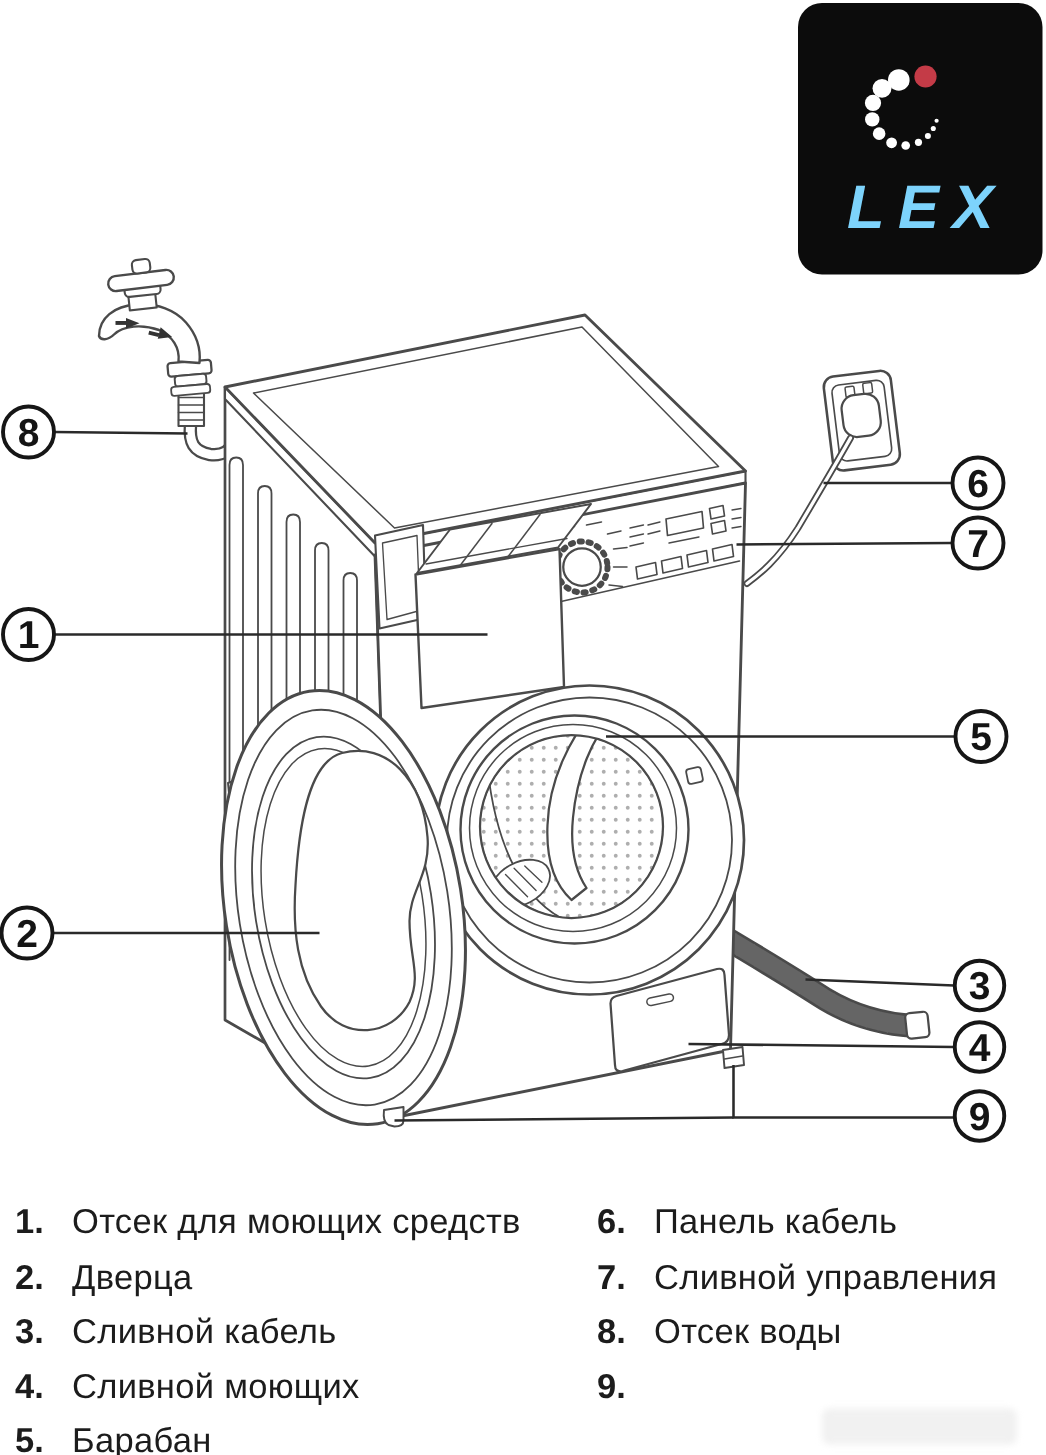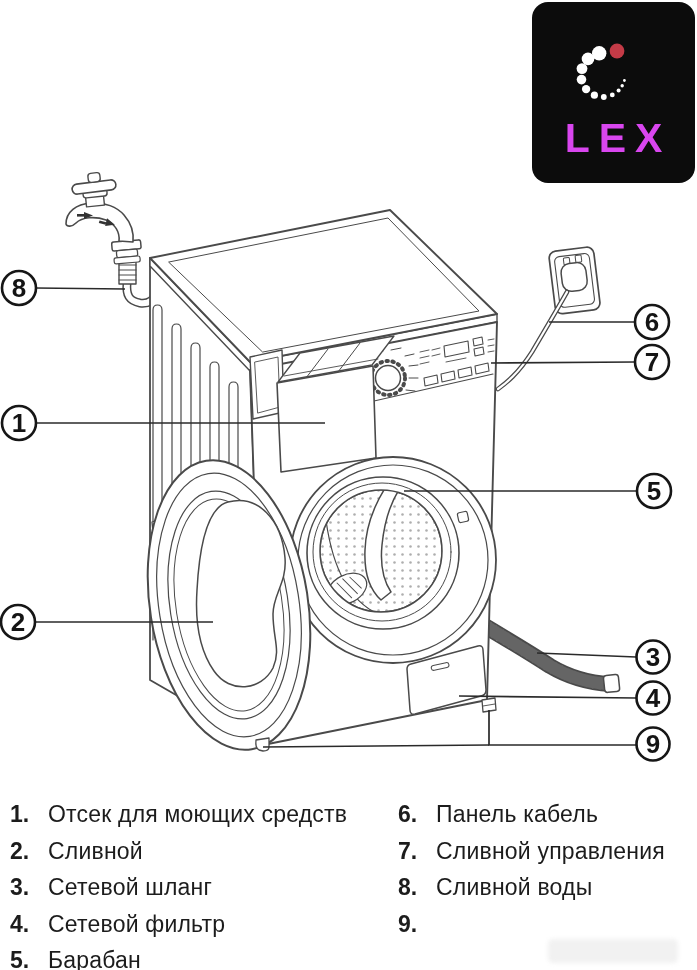"LEX" .logo-text { color: #d946ef -> #7dd3fc; font-style: none -> italic }
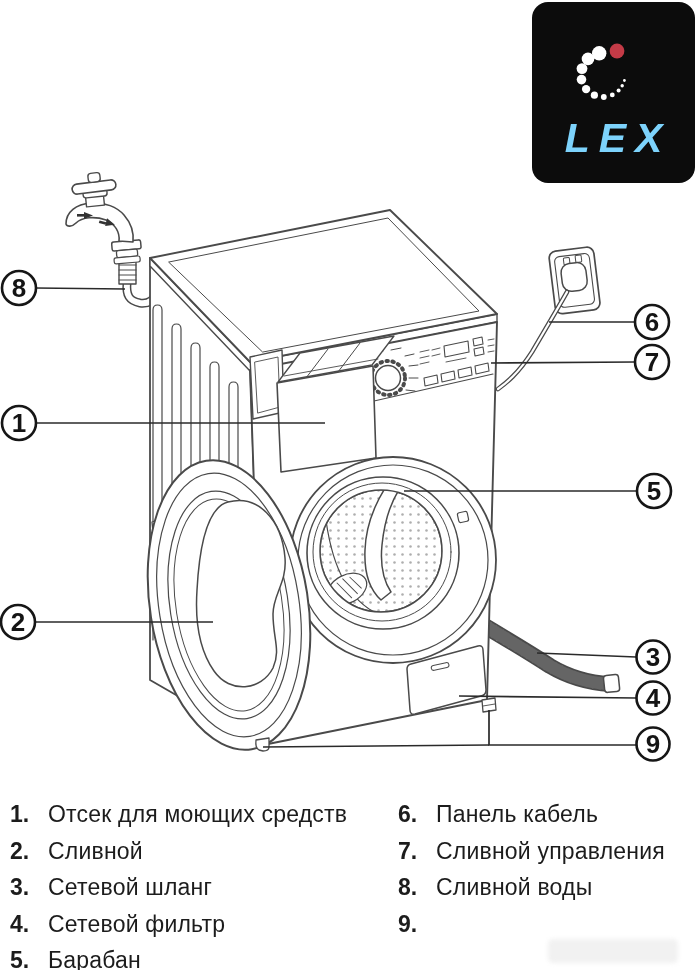"Сливной" span.legend-text { text: Сливной -> Дверца }
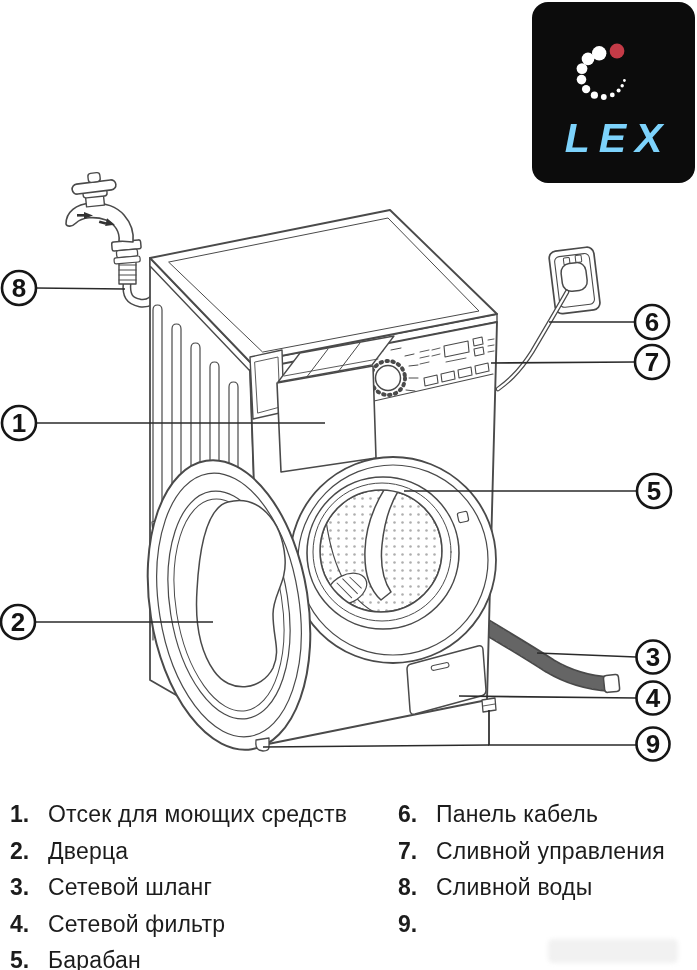"Сетевой шланг" span.legend-text { text: Сетевой шланг -> Сливной кабель }
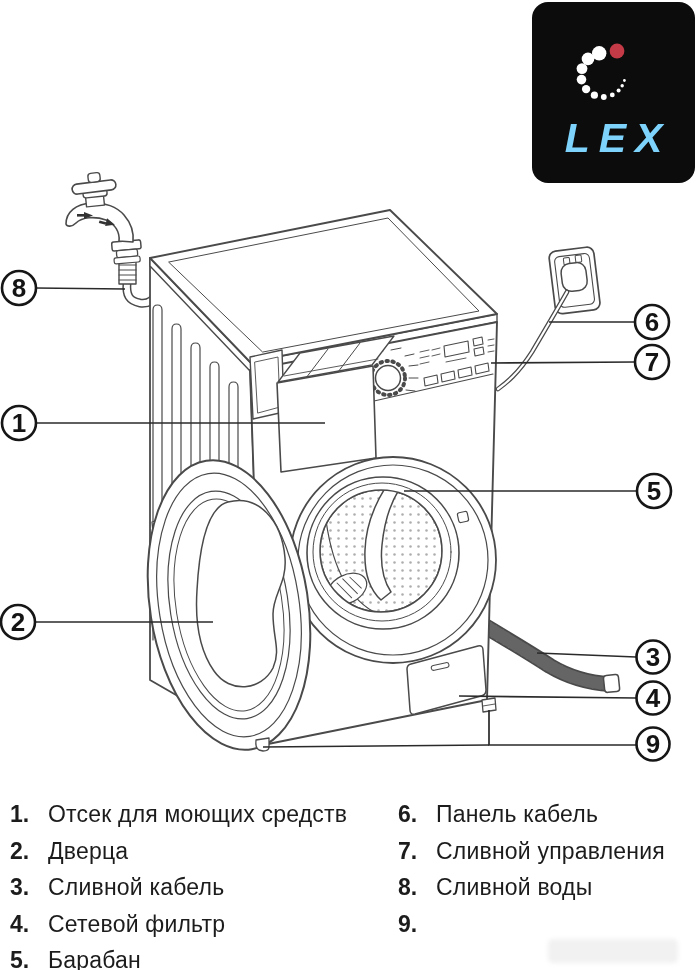"Сливной воды" span.legend-text { text: Сливной -> Отсек }
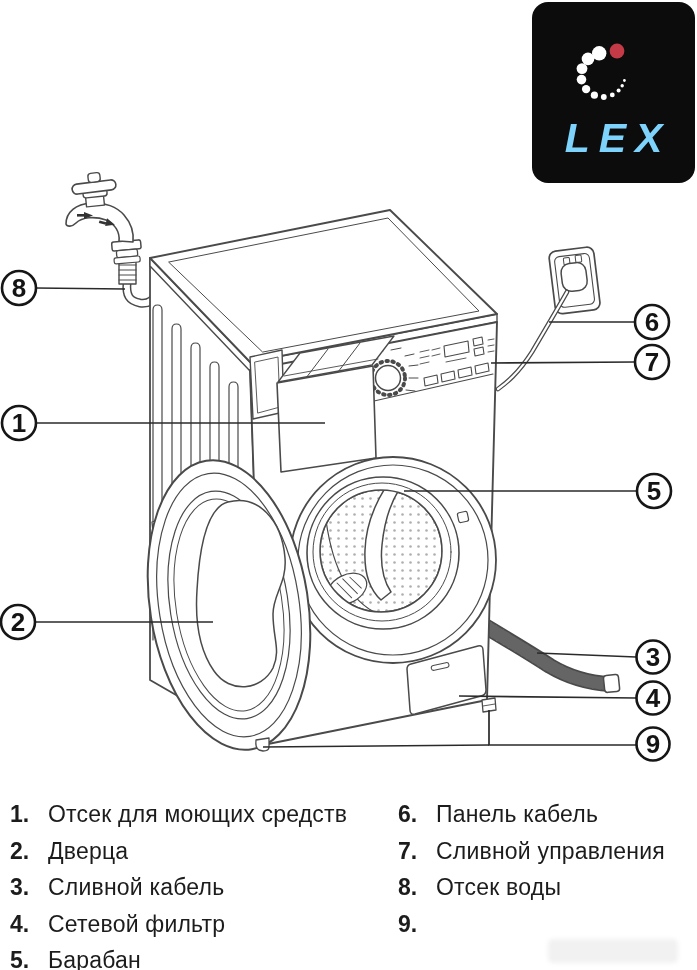"Сетевой фильтр" span.legend-text { text: Сетевой фильтр -> Сливной моющих }
